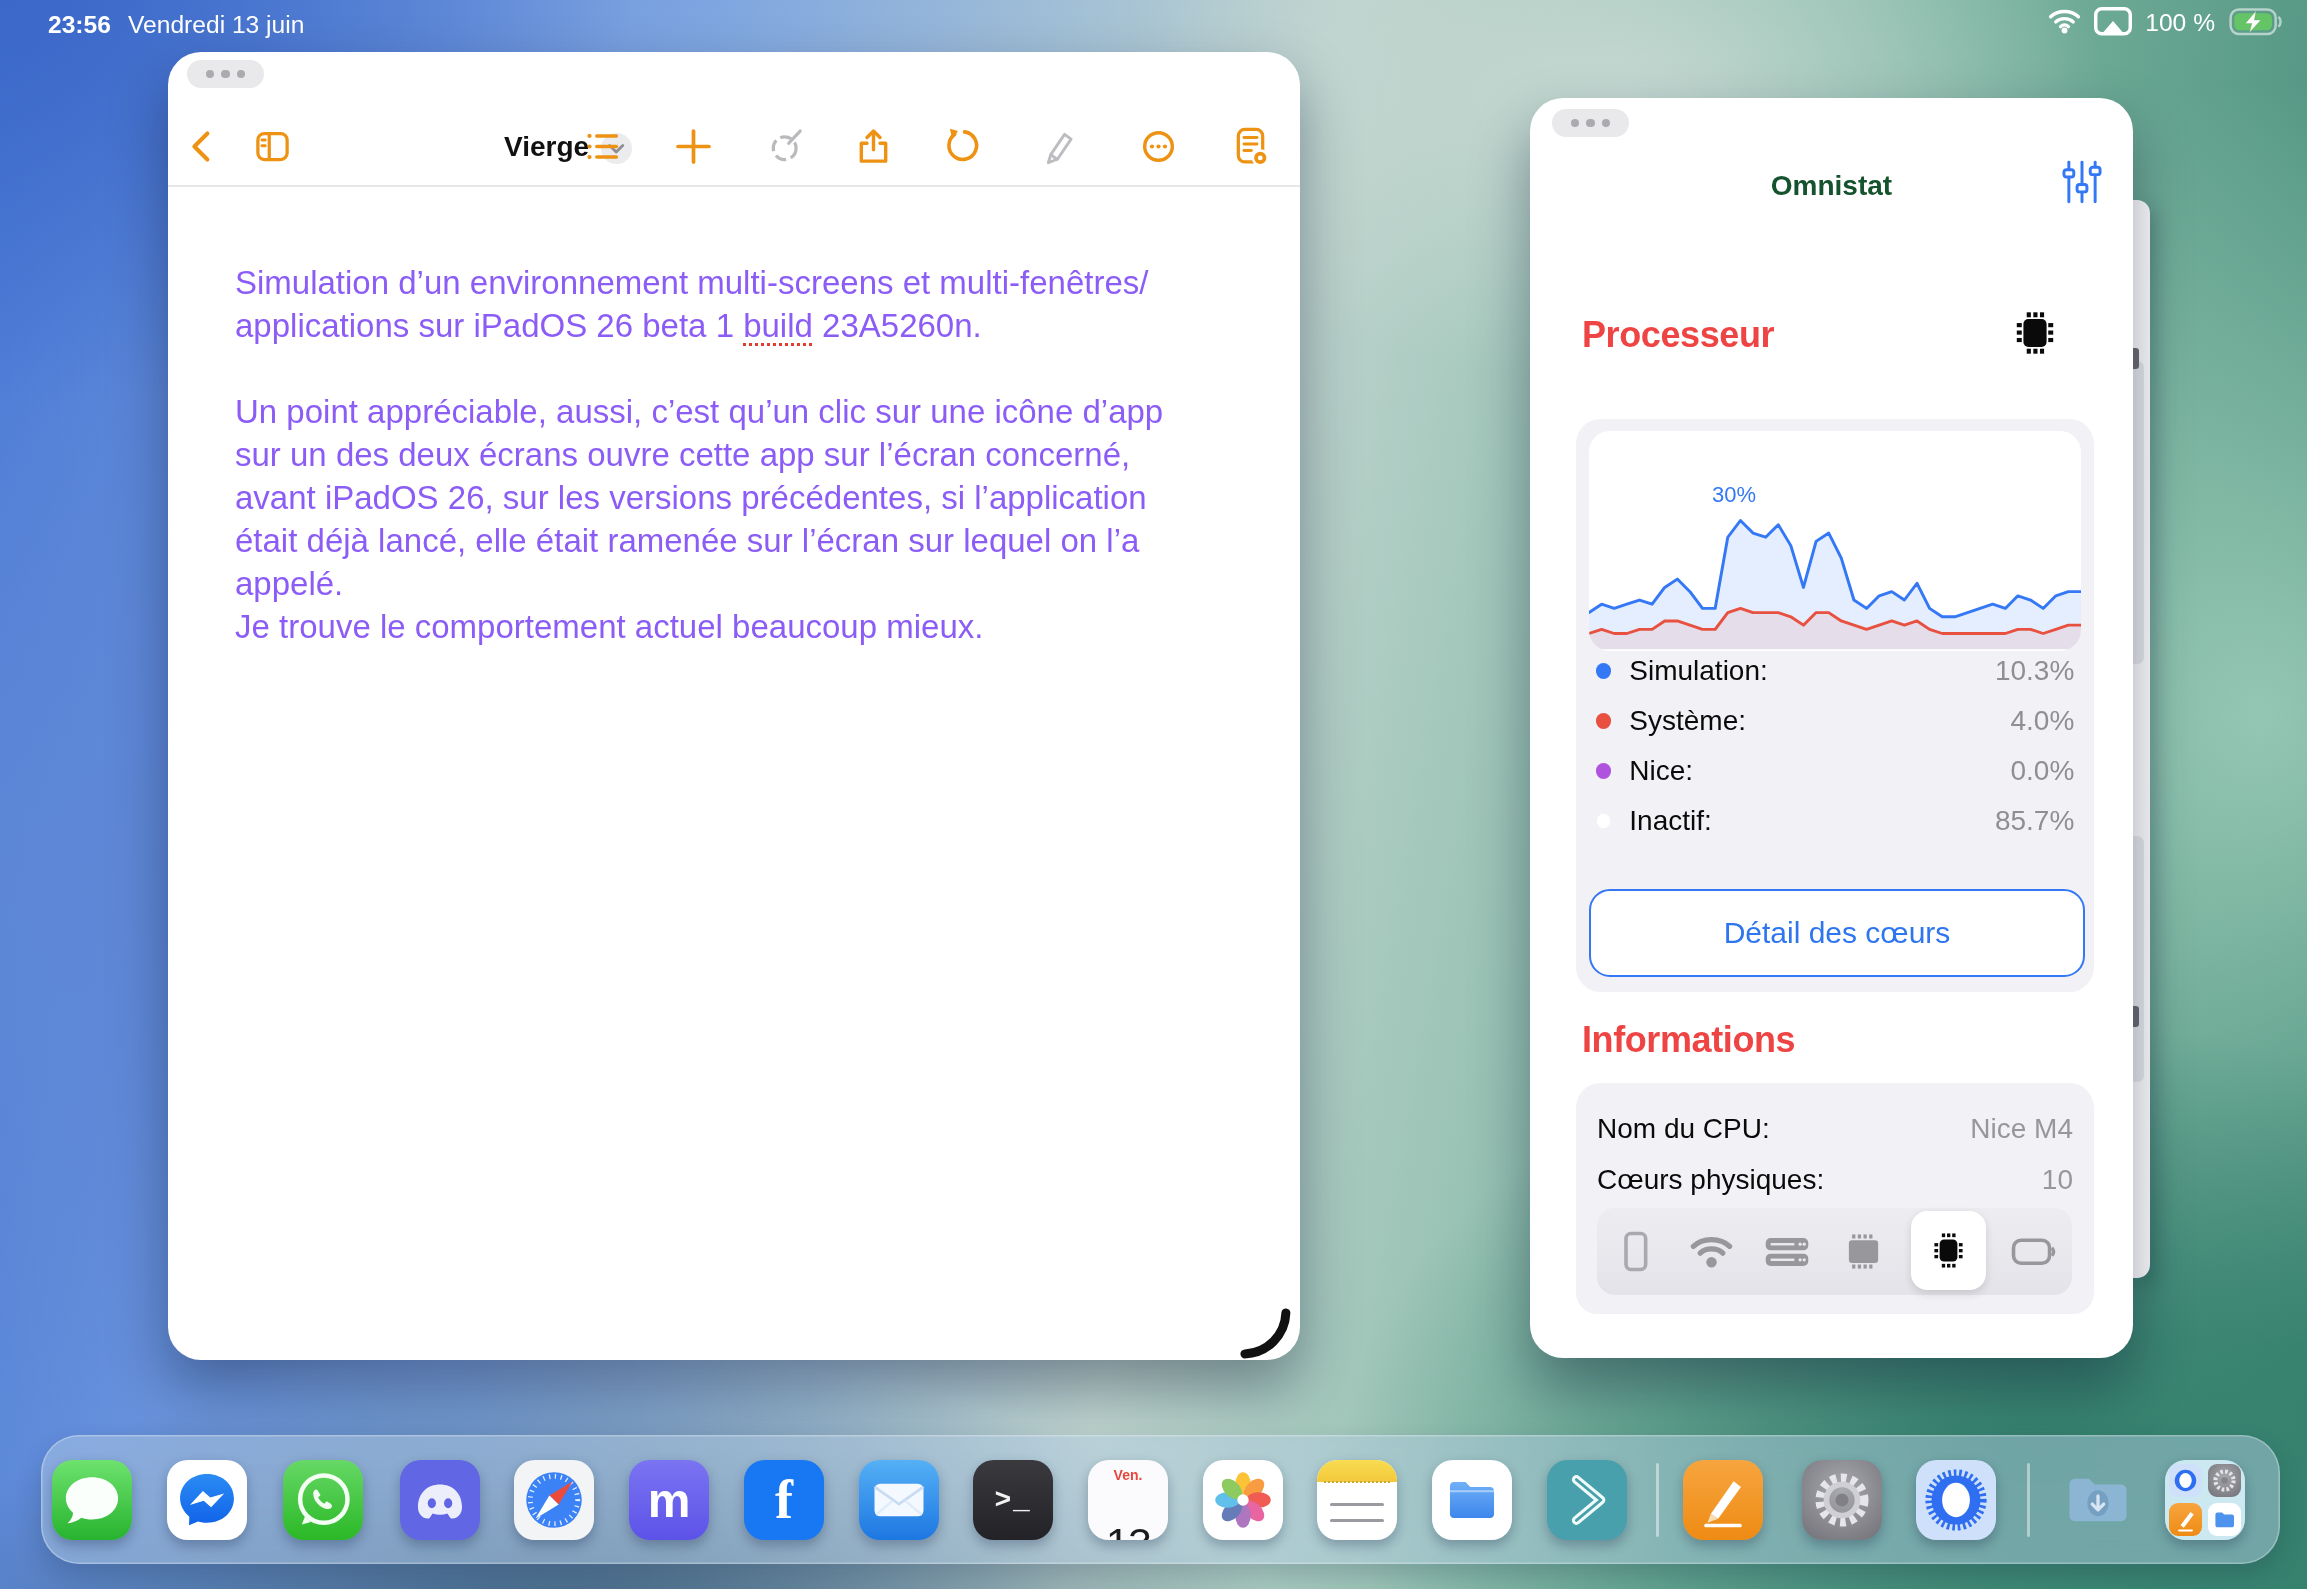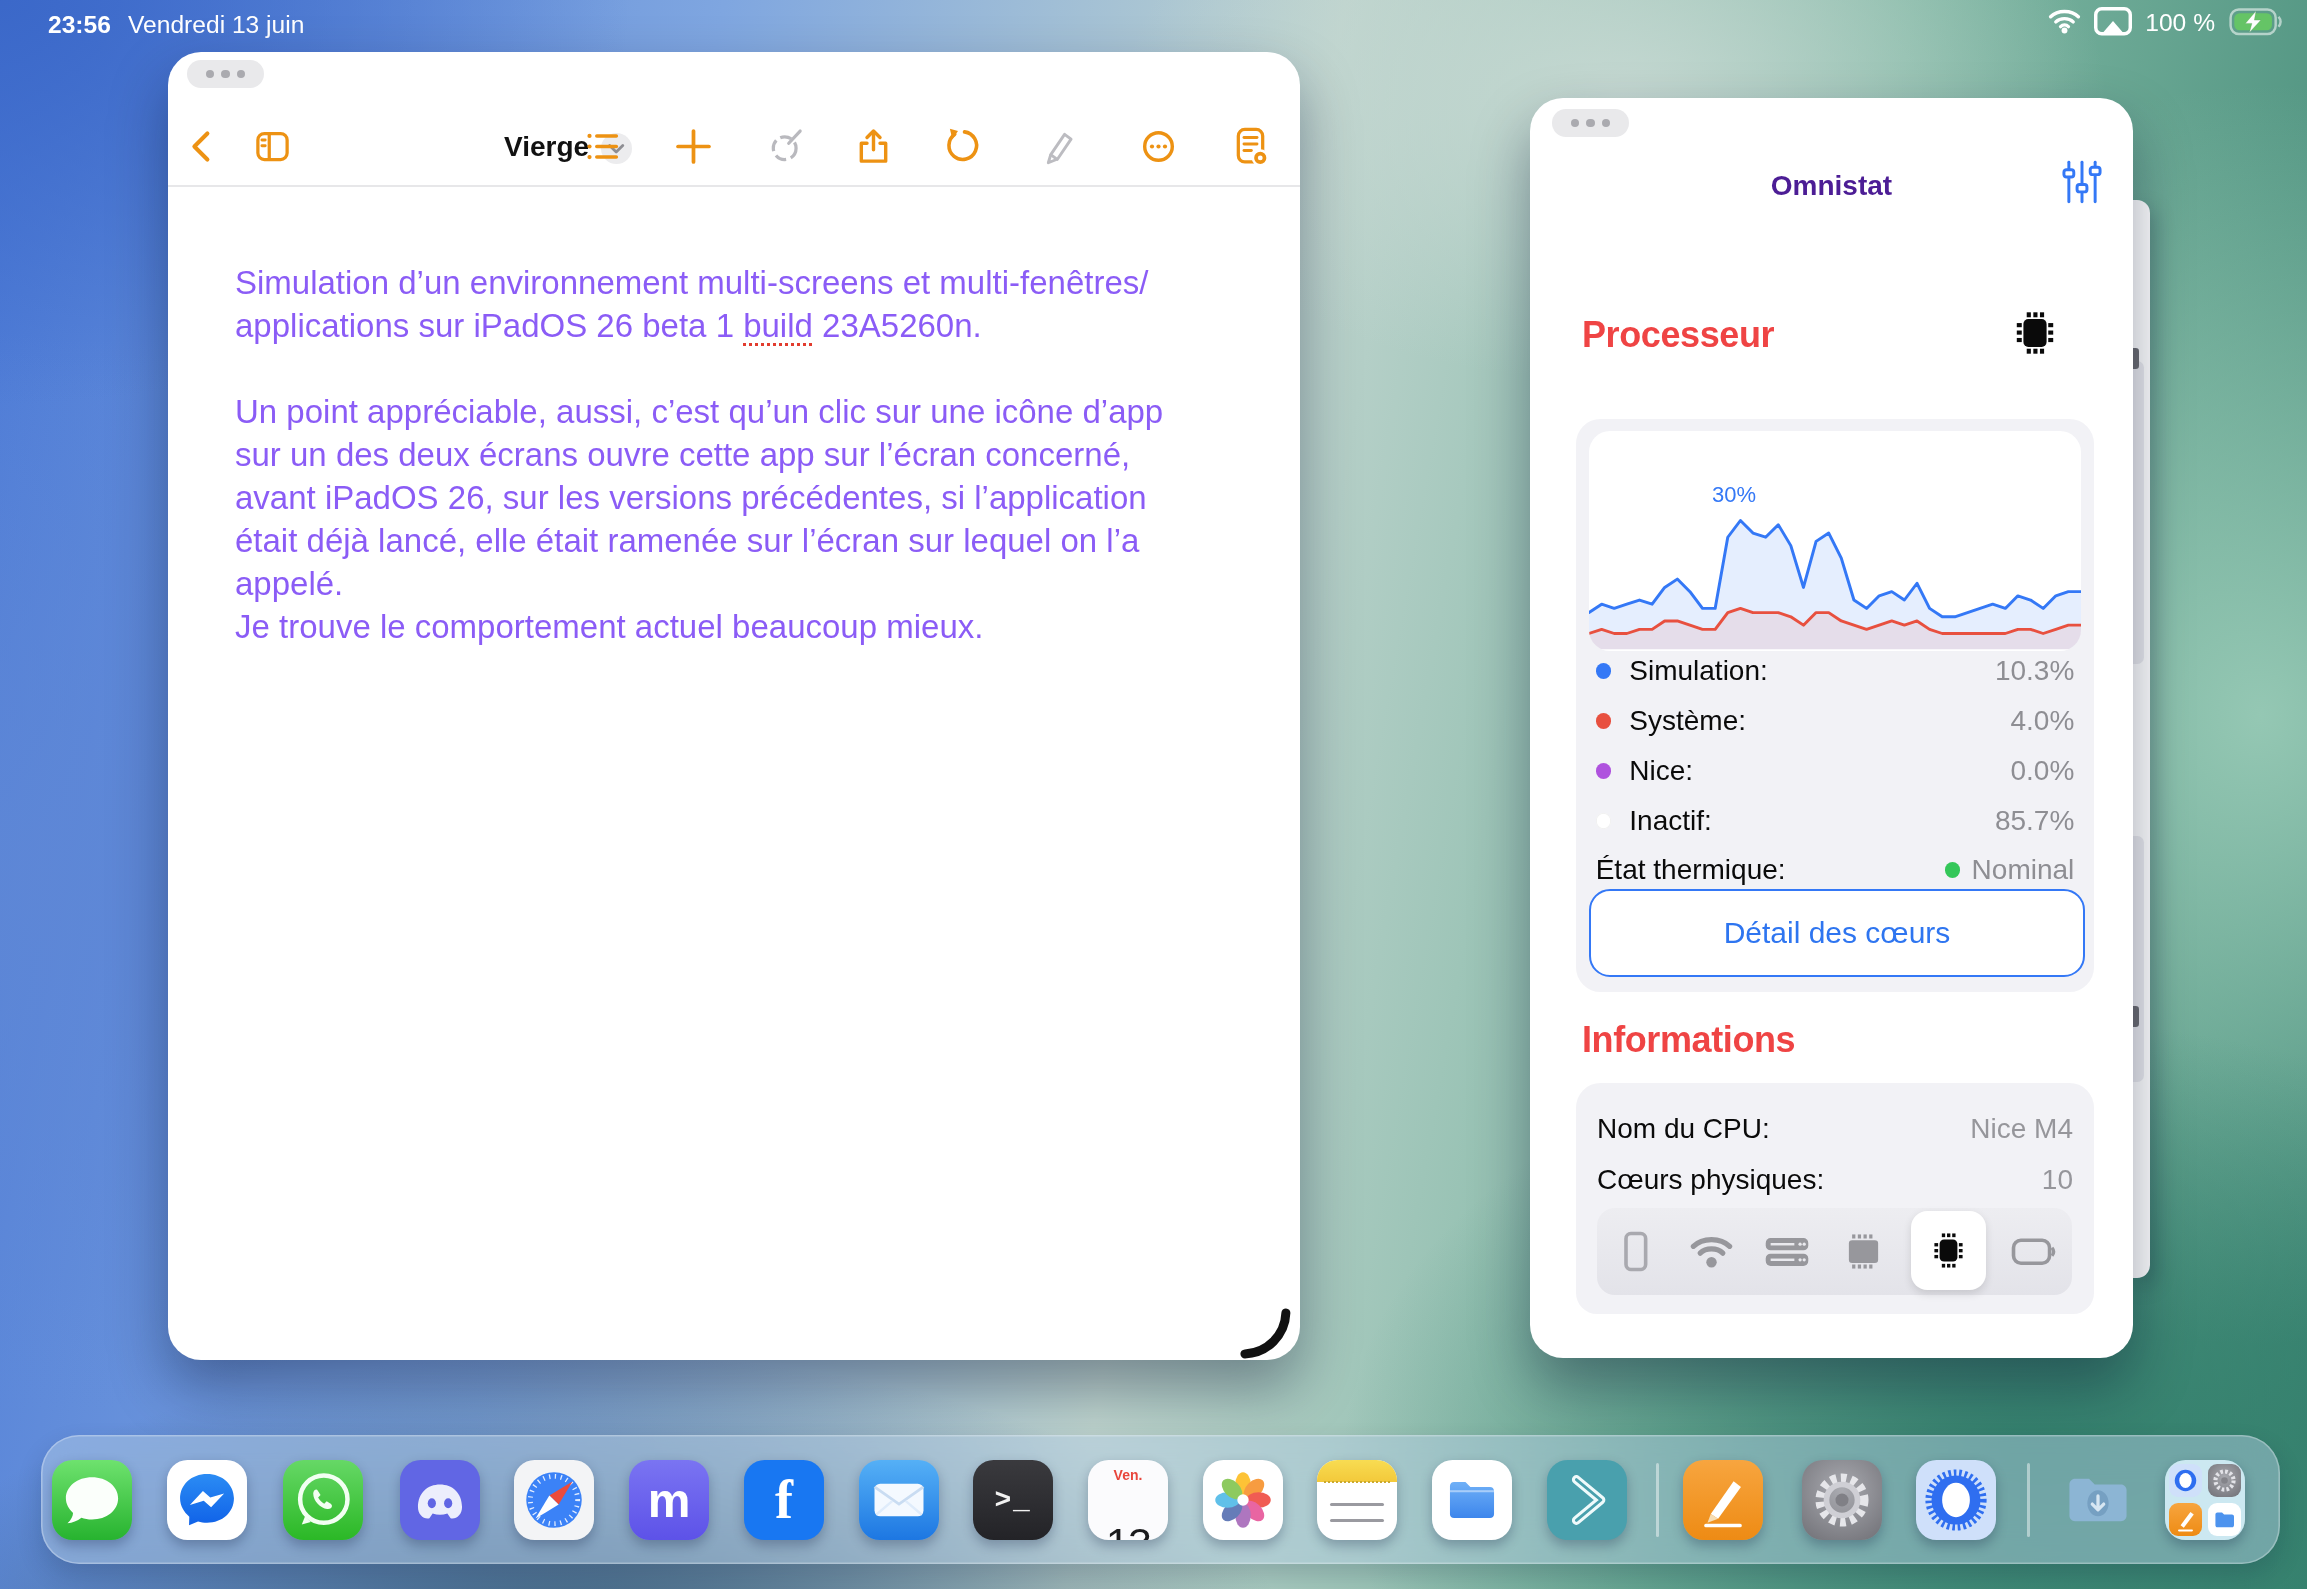"Omnistat" .om-title { color: #4c1d95 -> #14532d }
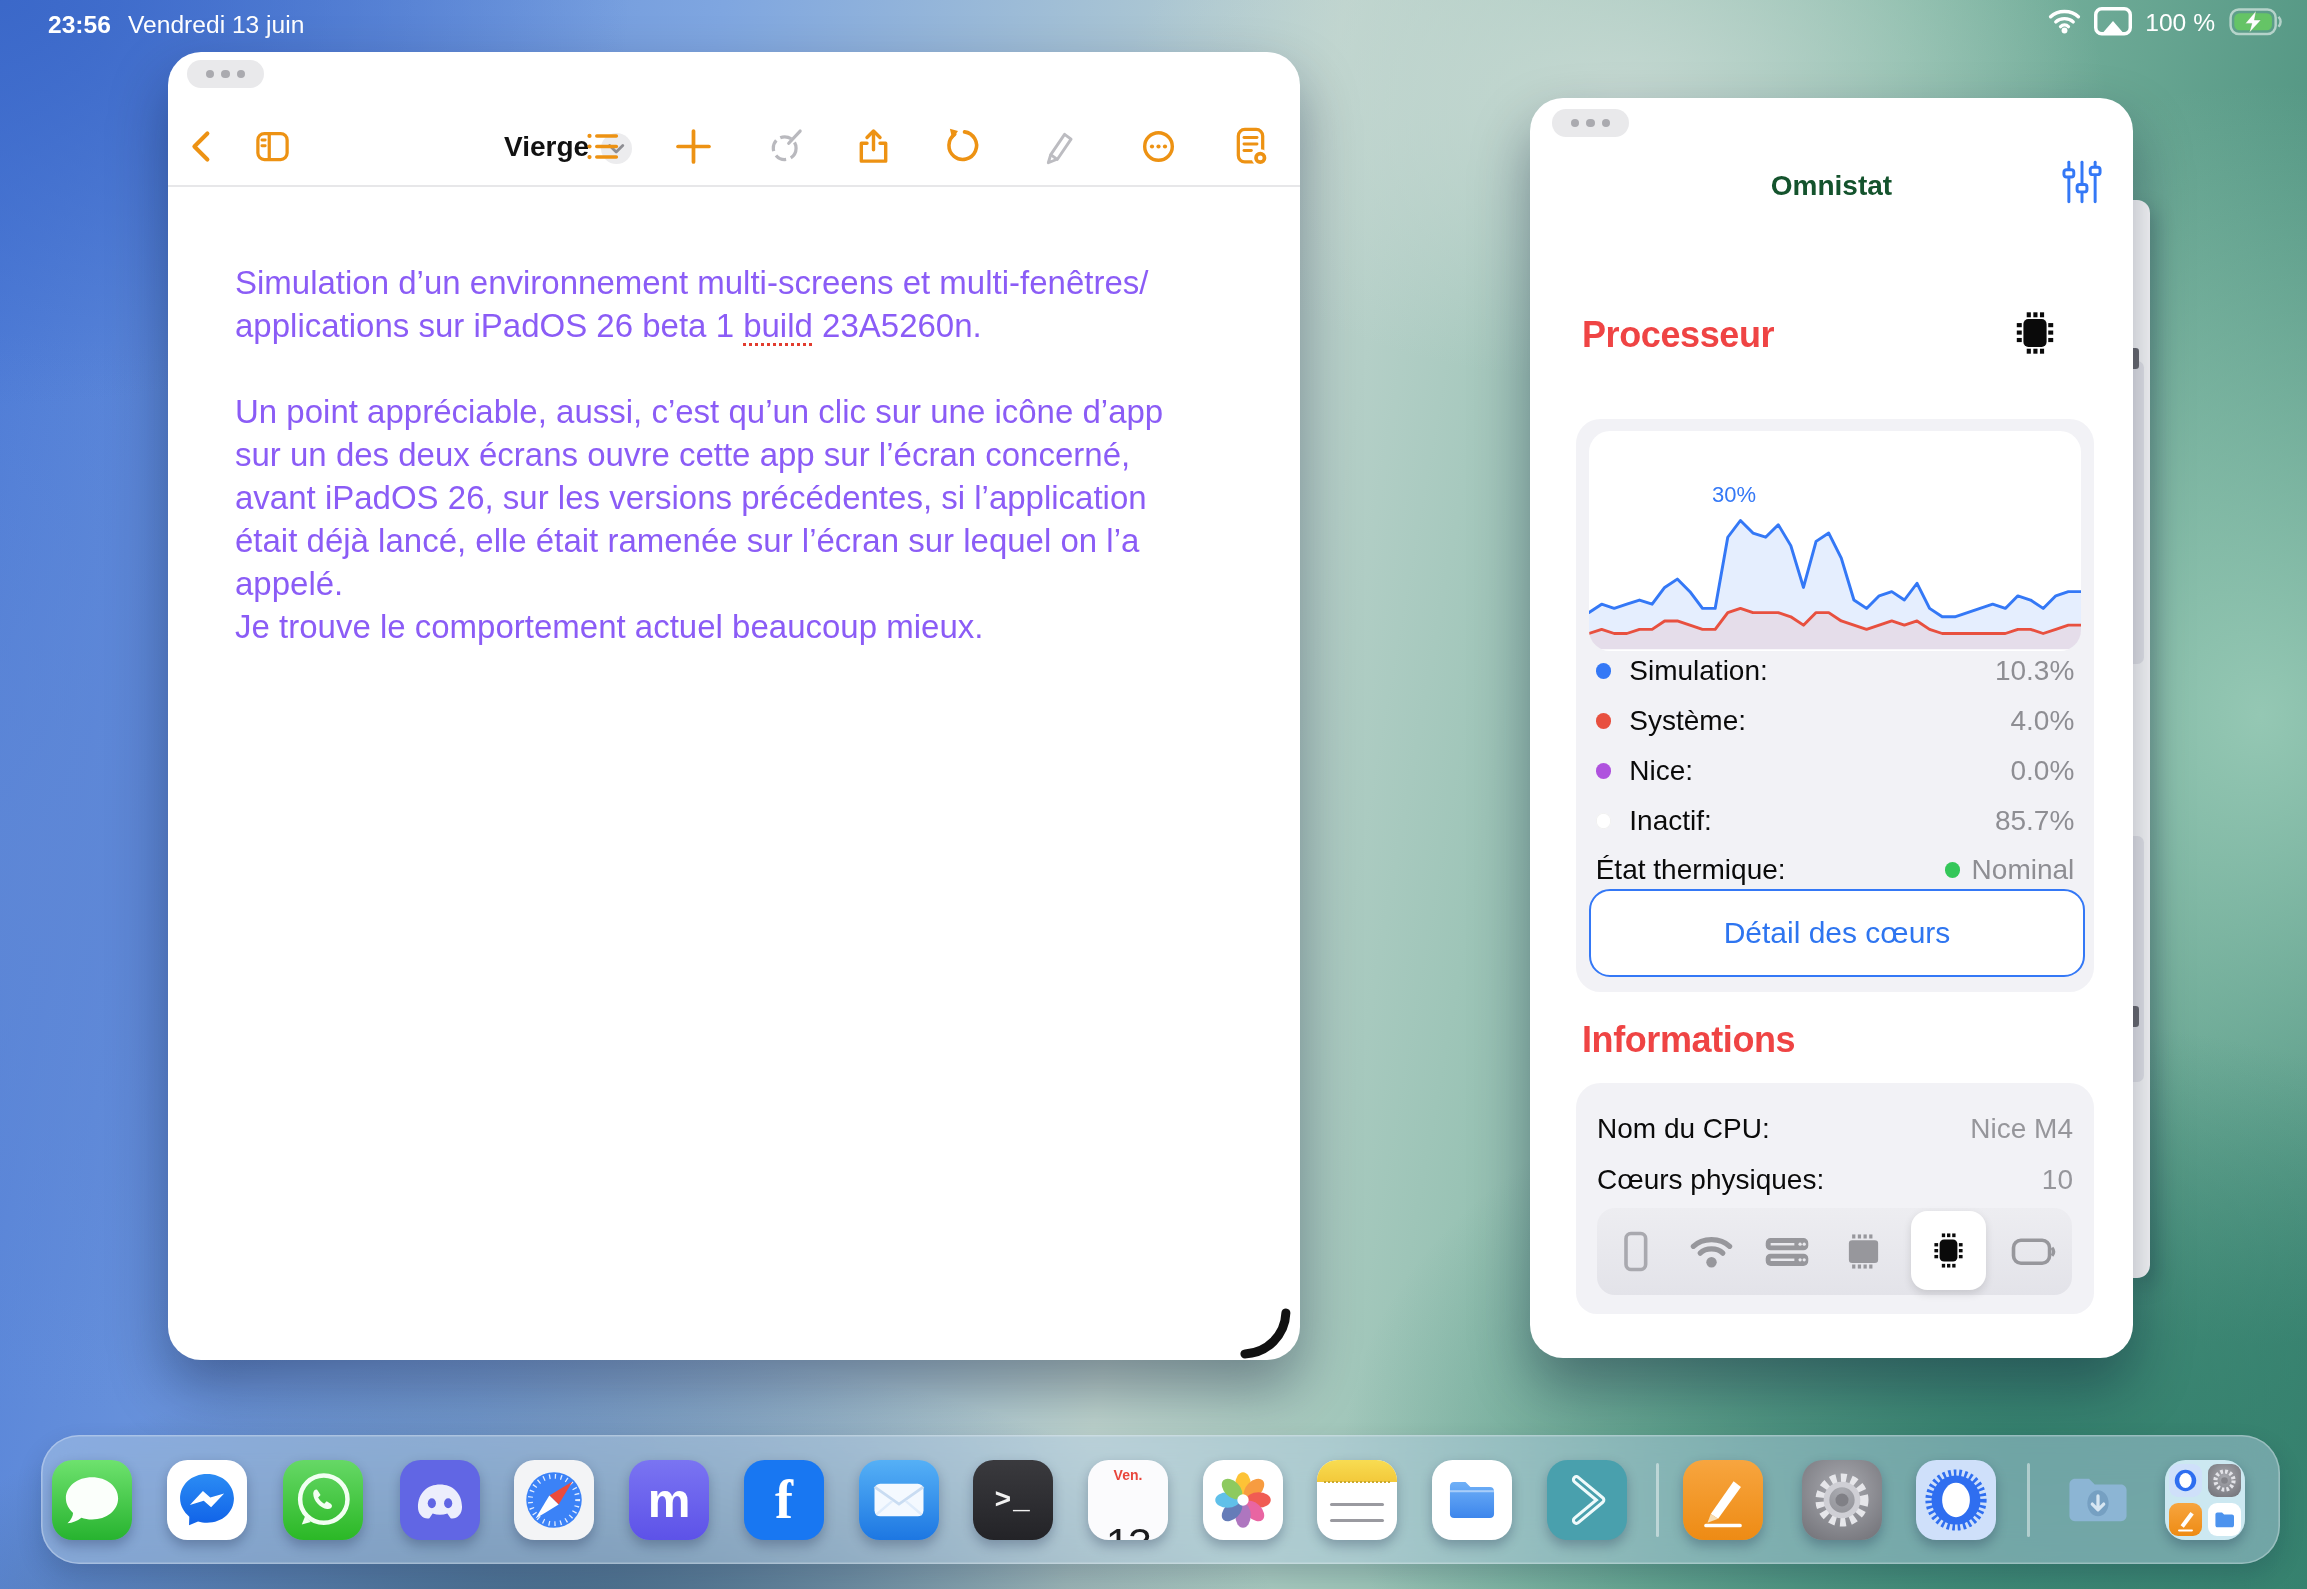"État thermique:" div.stat-row { html: <div> <span>État thermique:</span> <span> <span></span> <span>Nominal</span> </span> </div> -> none }
